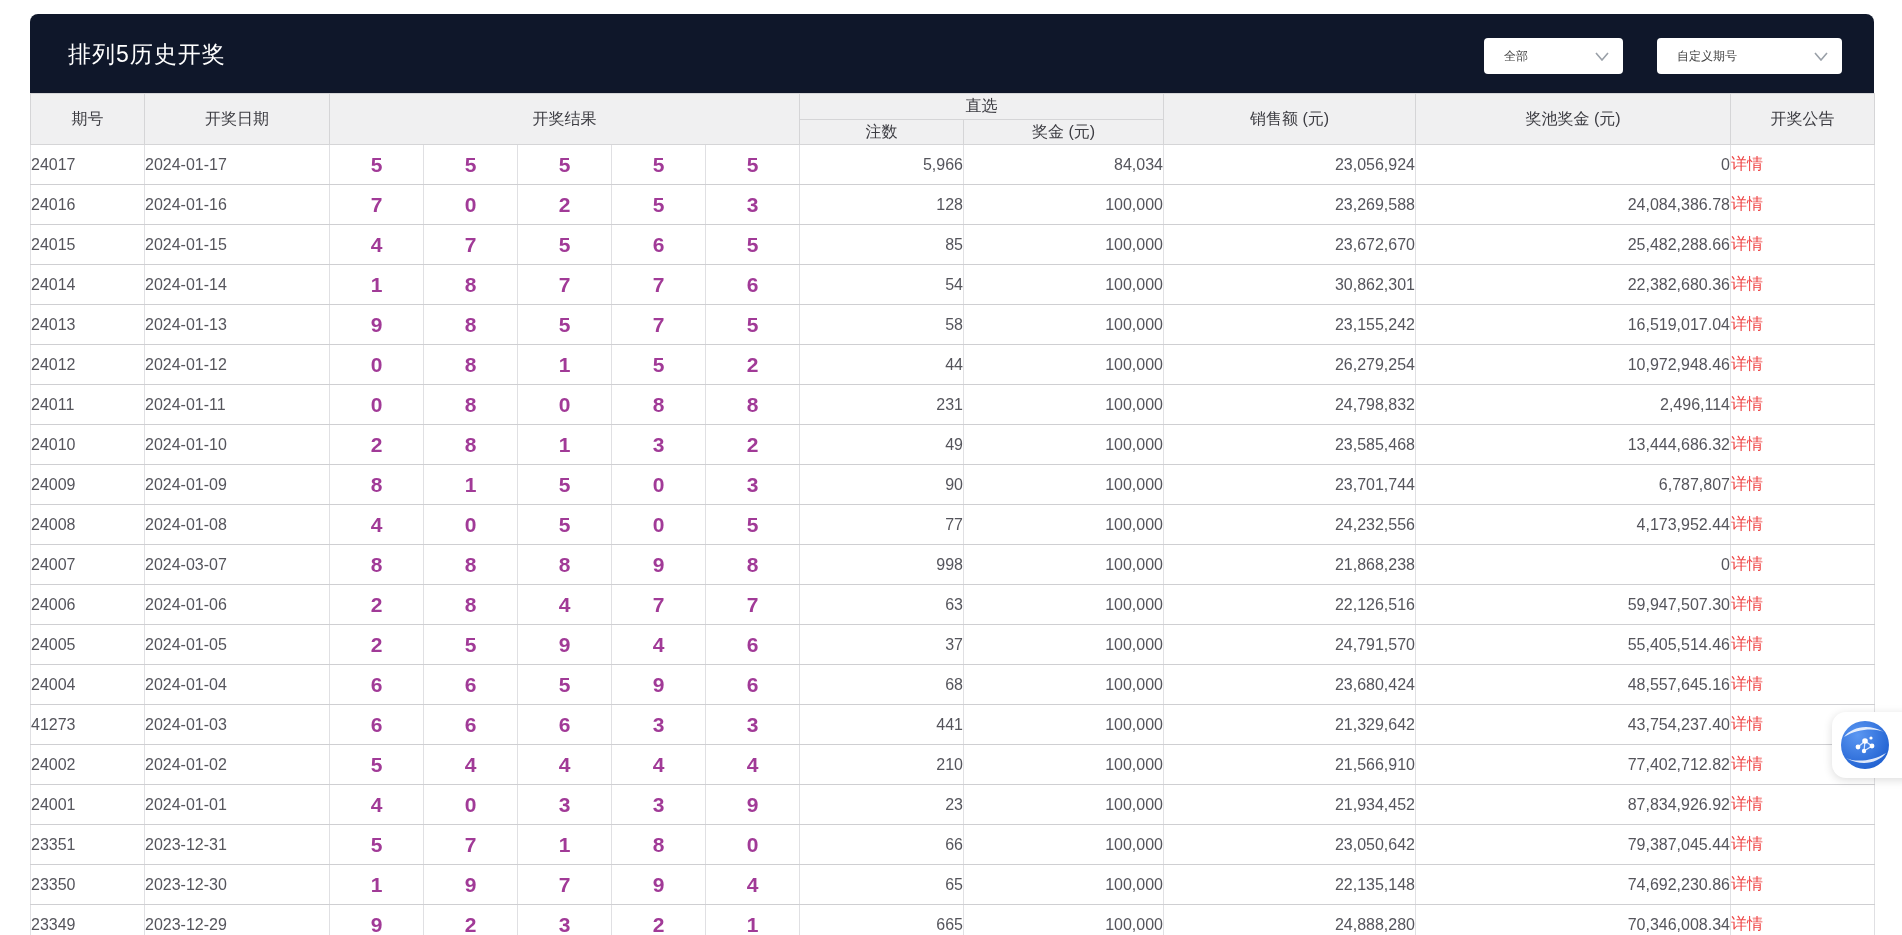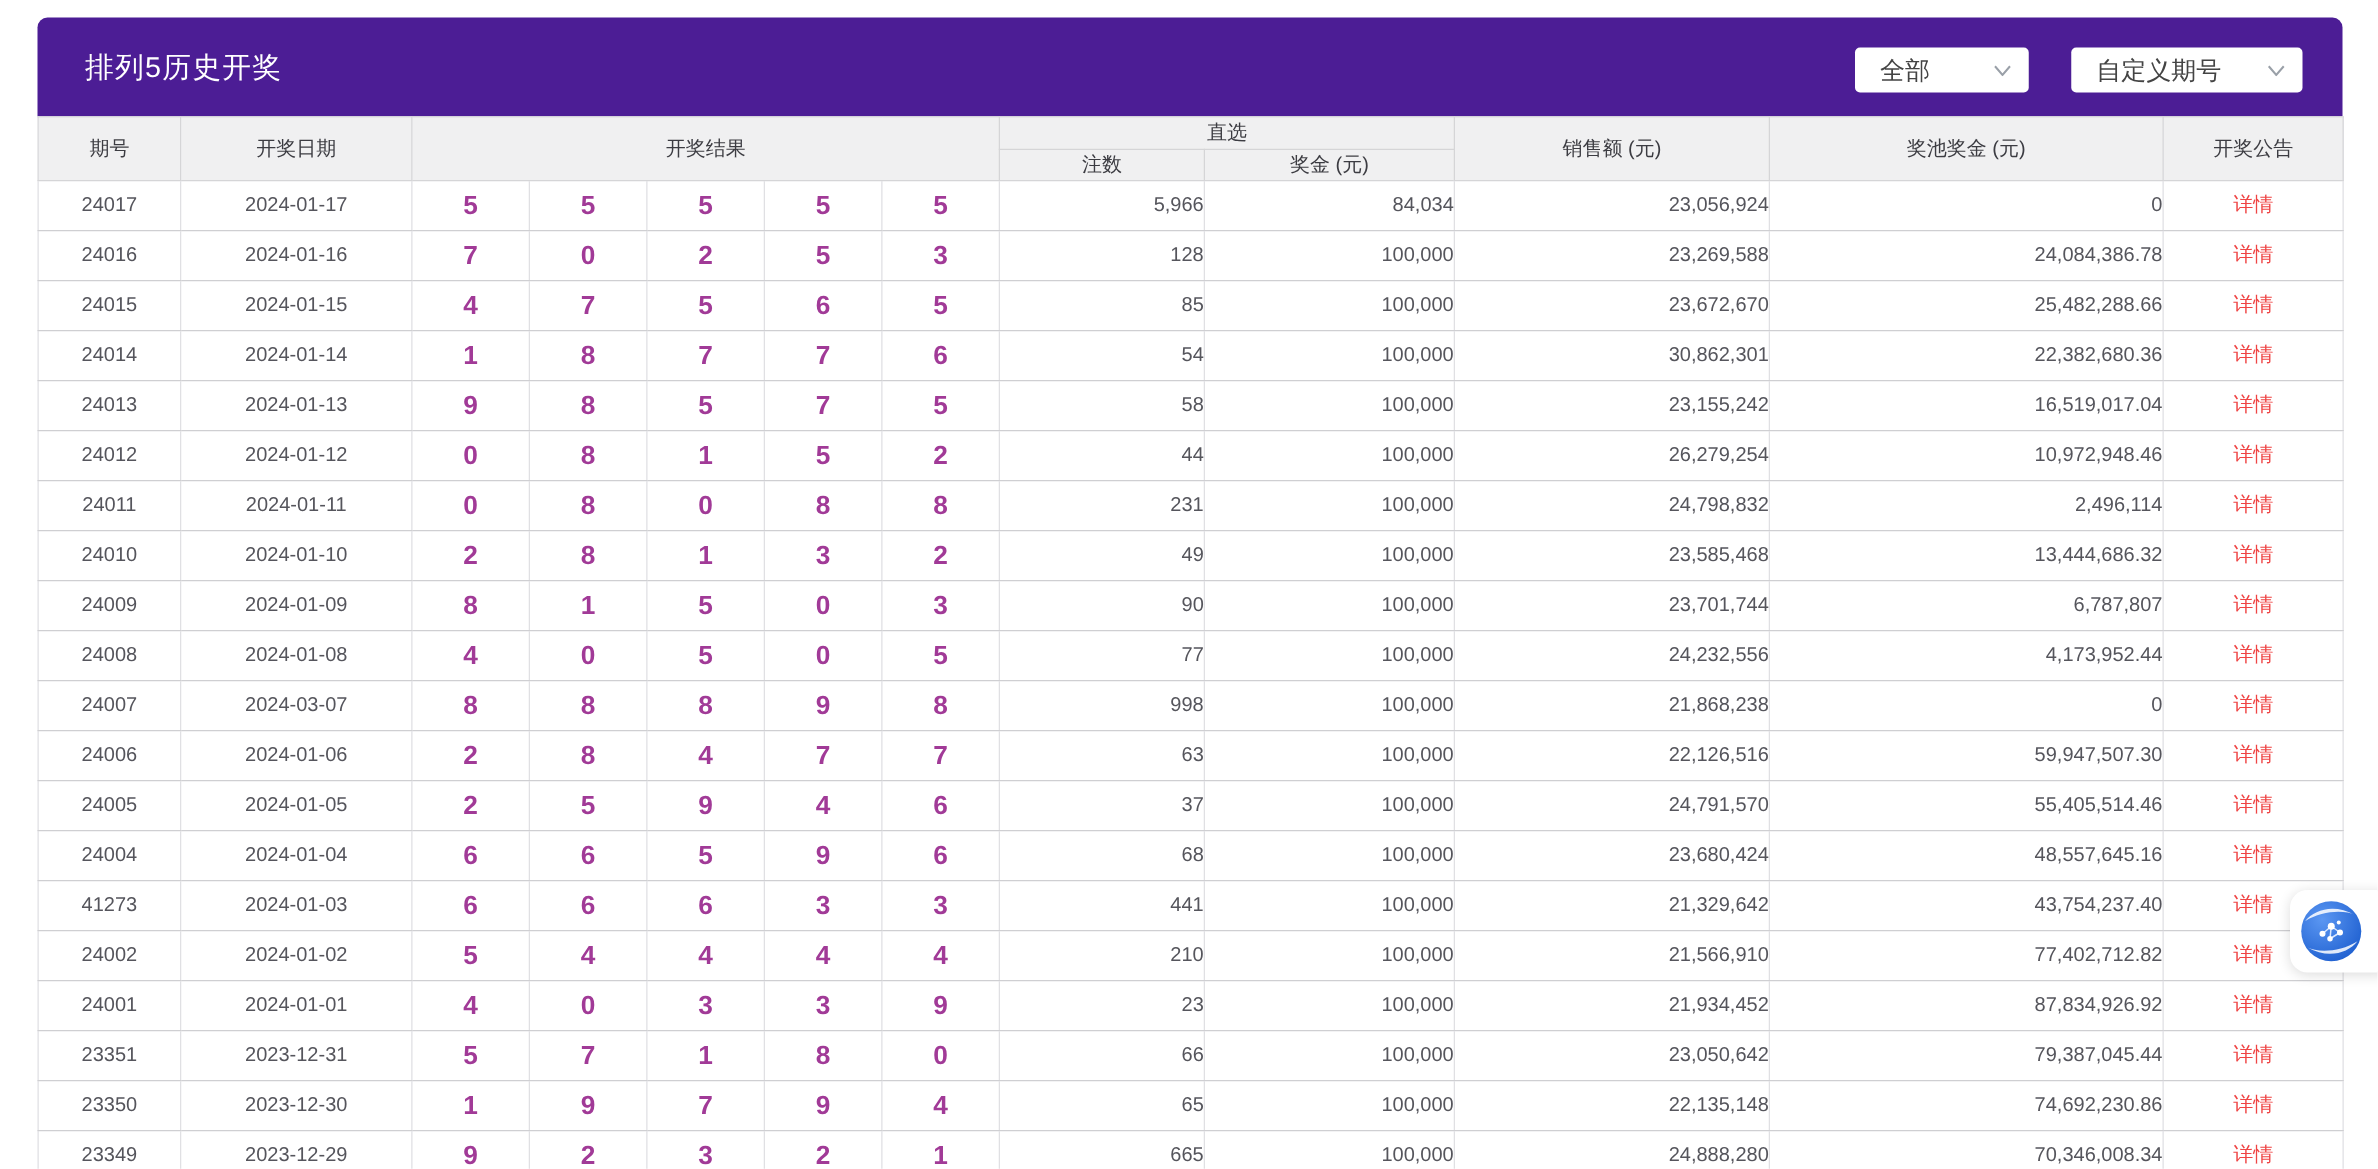"排列5历史开奖" .topbar { background: #4c1d95 -> #0f172a }
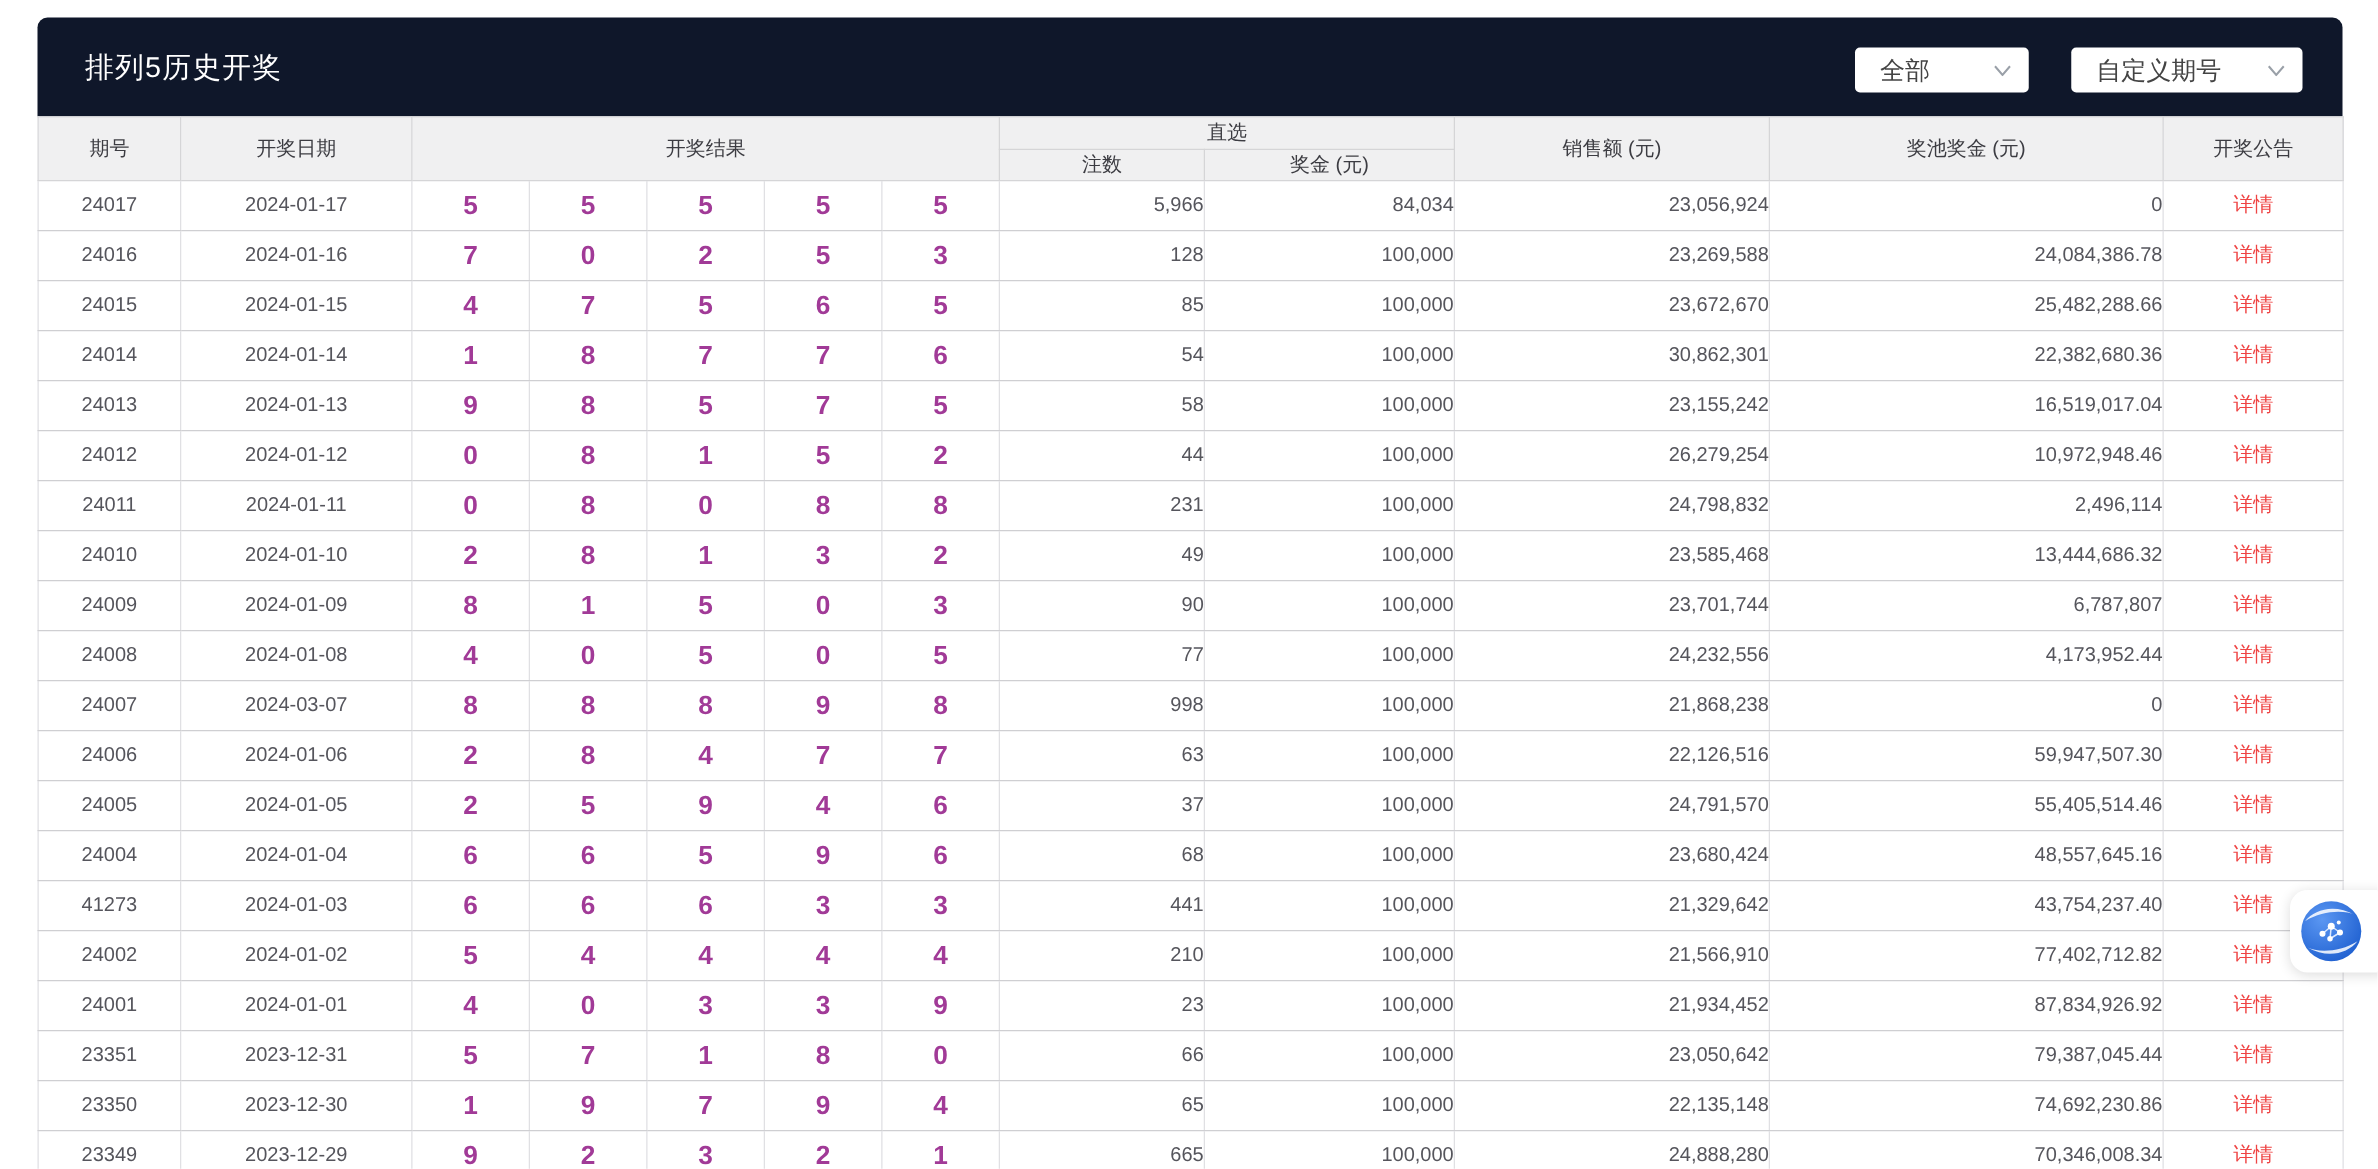"全部" .select { font-size: 20px -> 12px }
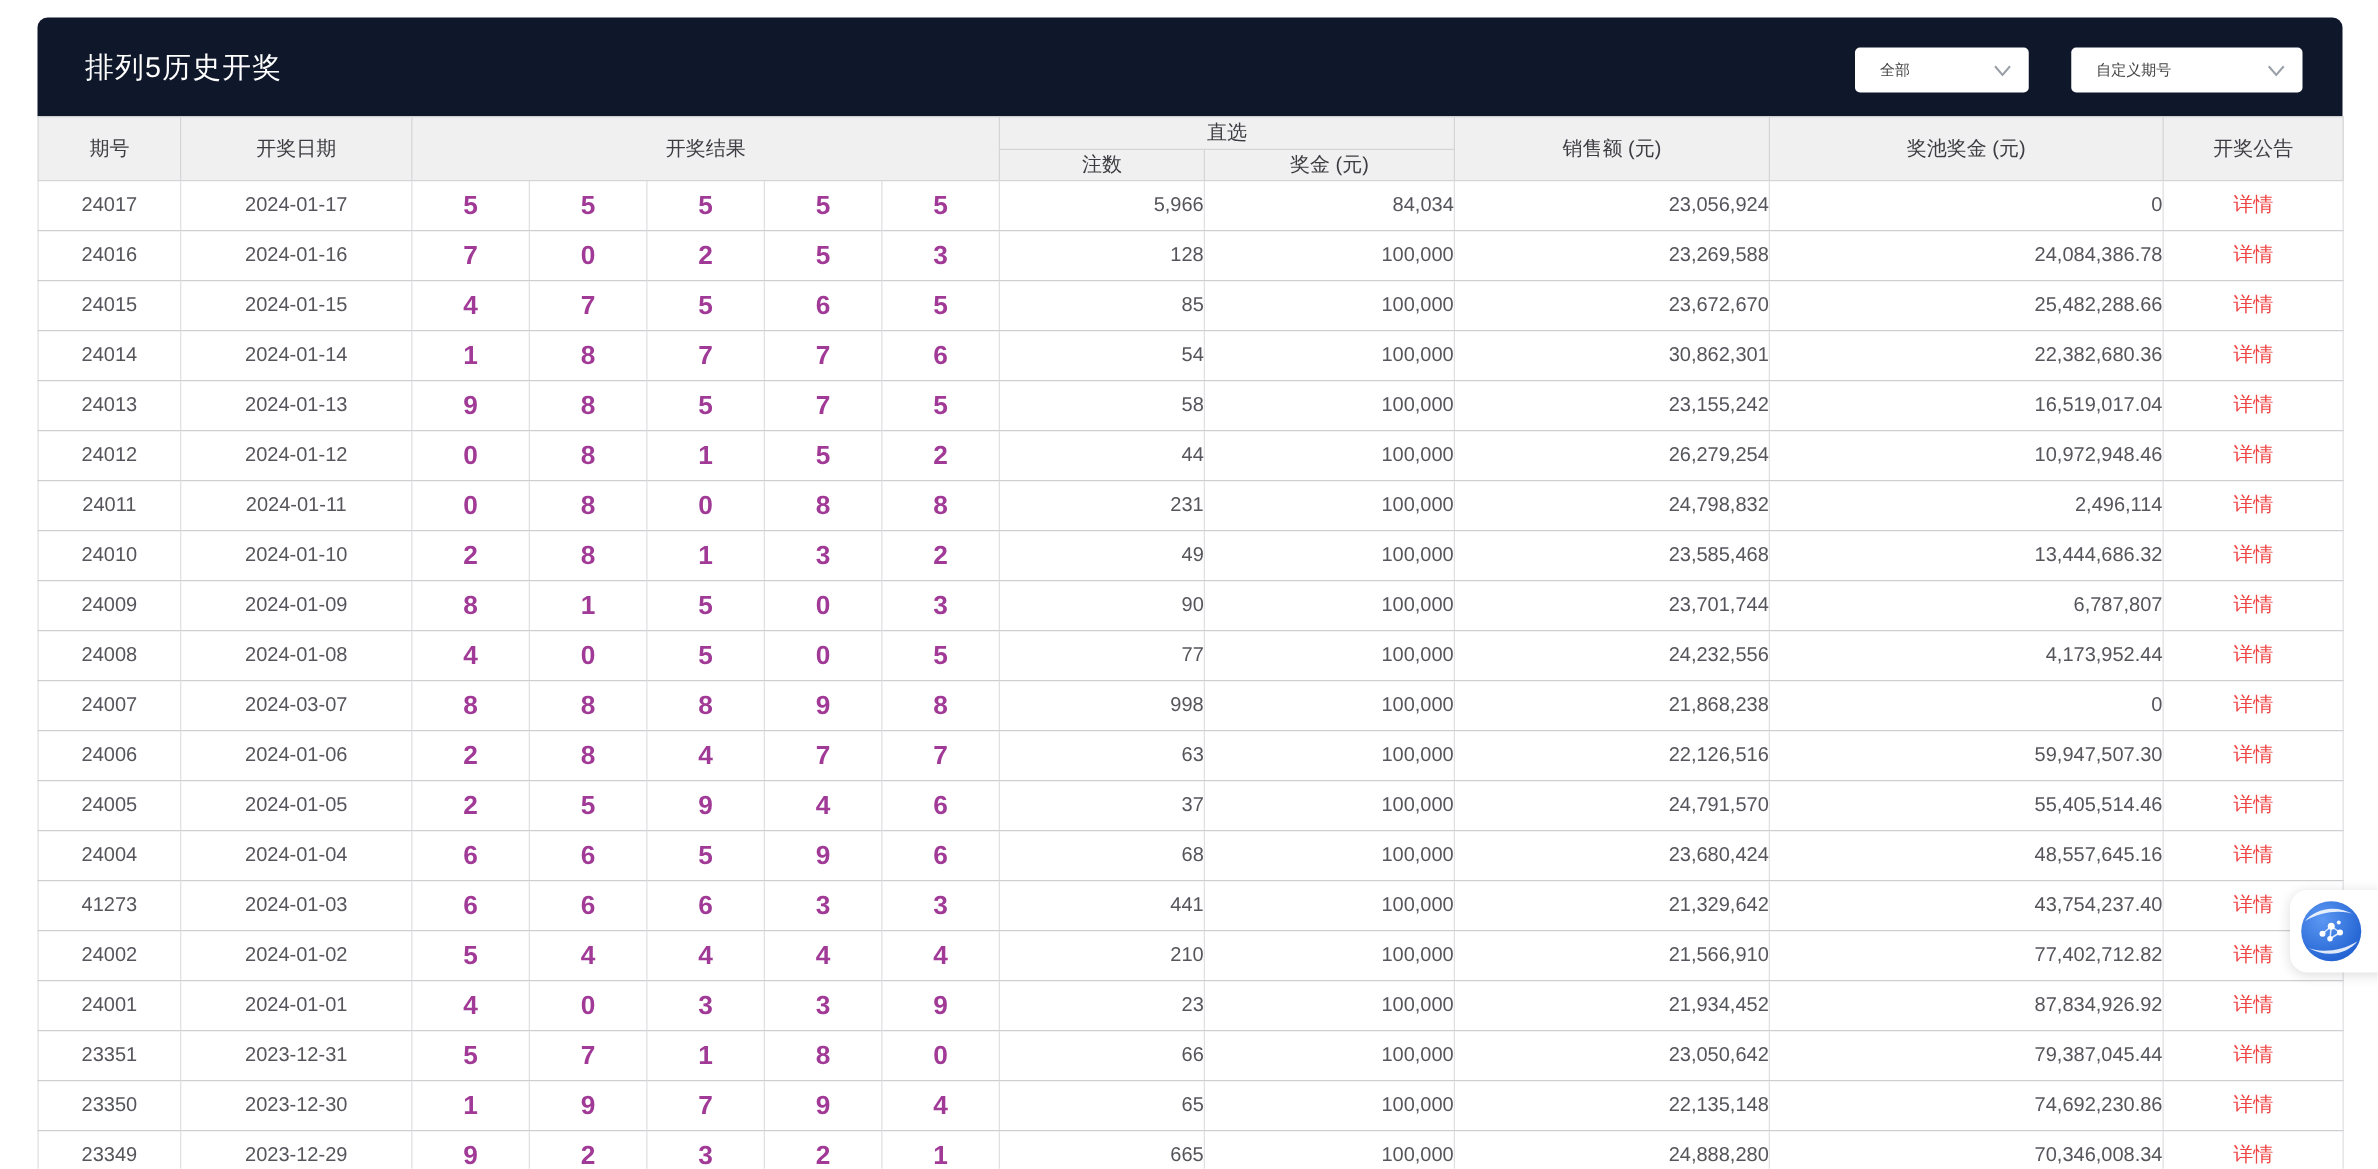"24017" td.center { text-align: center -> none }
